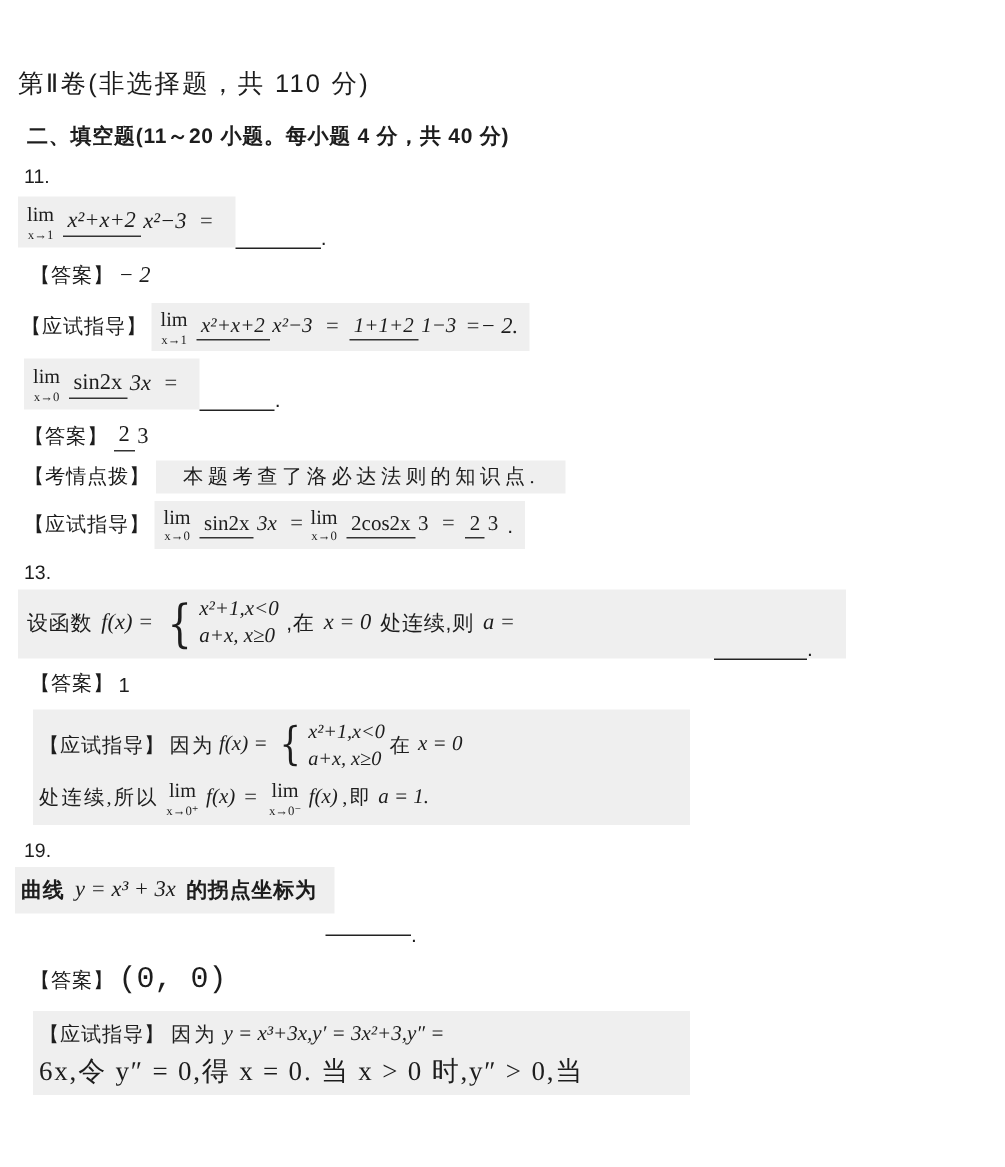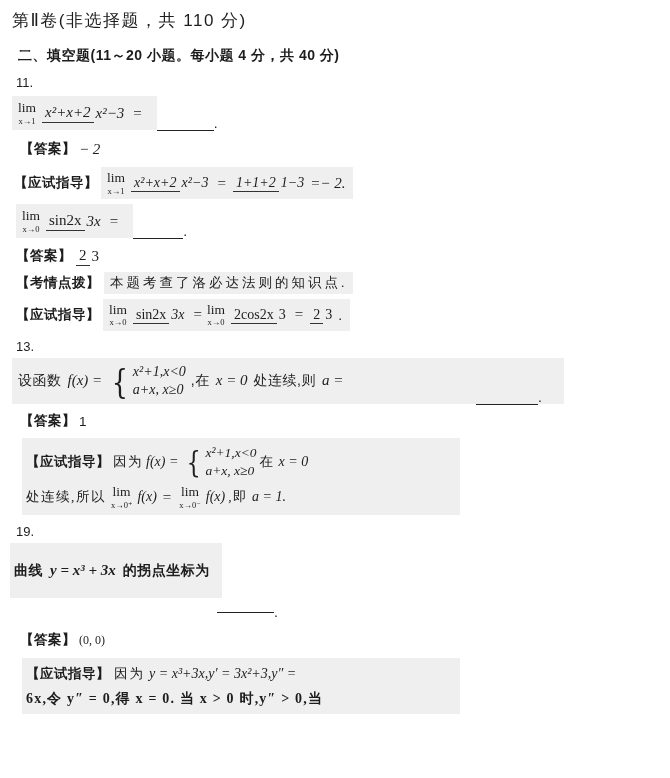"第Ⅱ卷(非选择题，共 110 分)" .title { margin-top: none -> 35px }
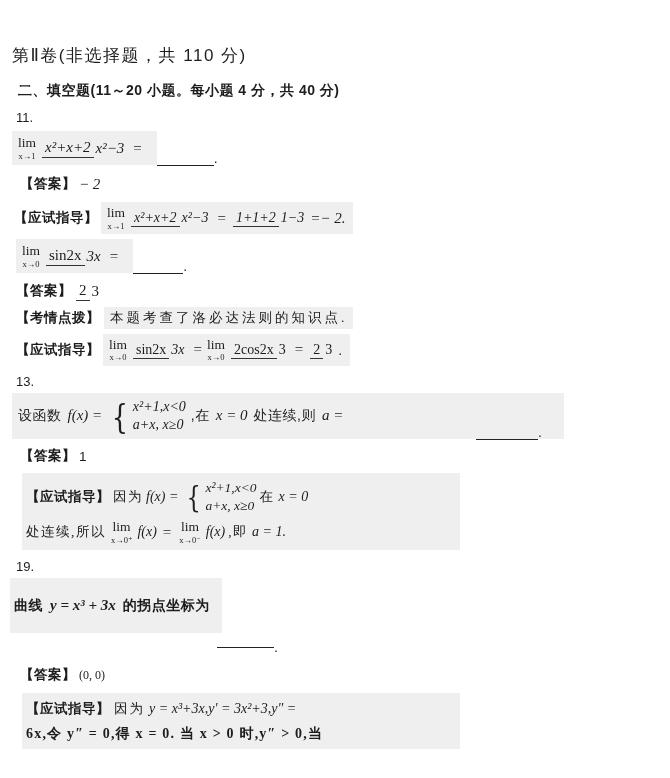"【答案】" .lbl { font-weight: 700 -> 400 }
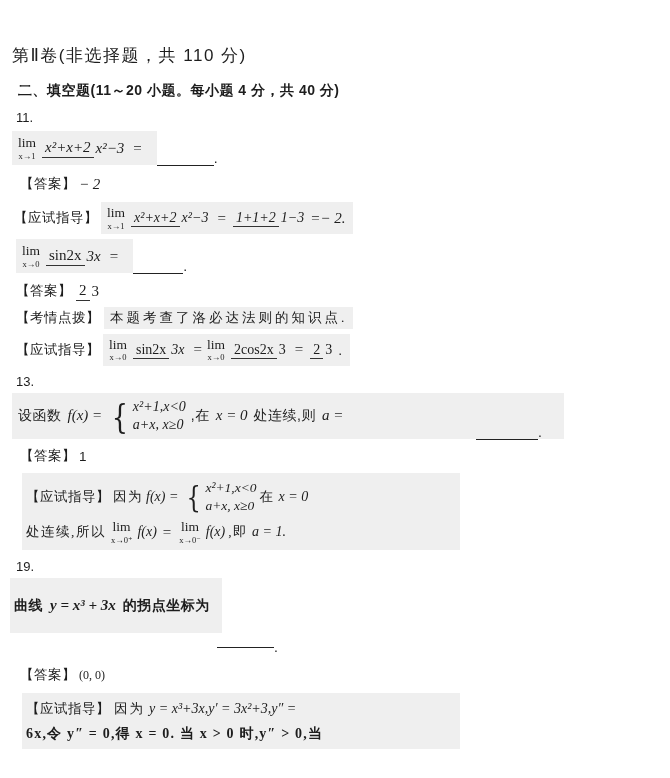"本题考查了洛必达法则的知识点." span.scan { padding: 2px 6px -> 2px 18px }
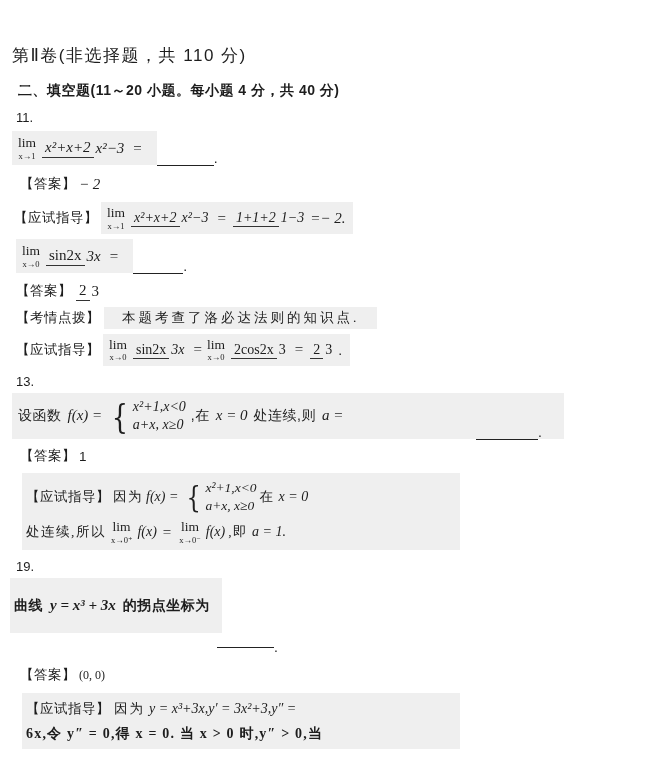"y = x³ + 3x" span.math { font-weight: 700 -> 400; margin: 16px 5px -> 4px 5px }
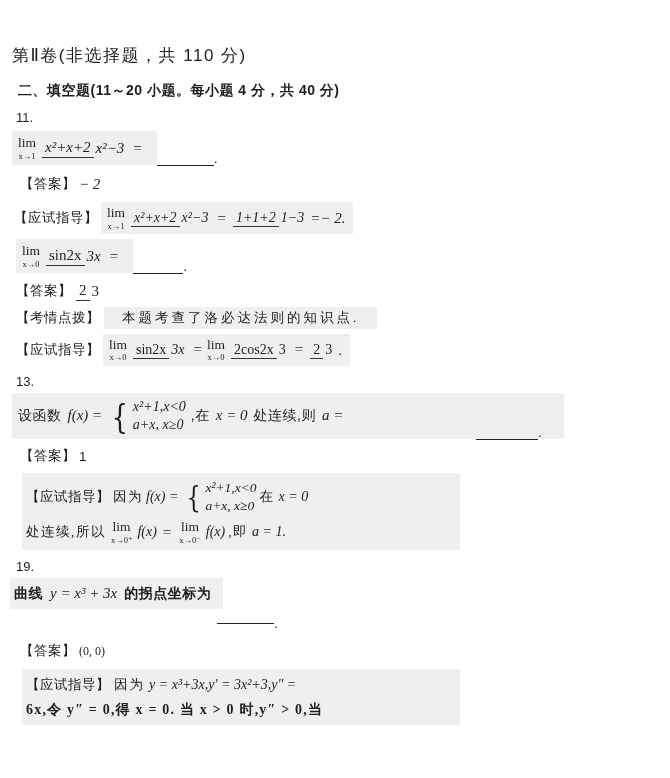"(0, 0)" span.mrm { font-family: Liberation Serif, serif -> Liberation Mono, monospace; font-size: 12px -> 20px }
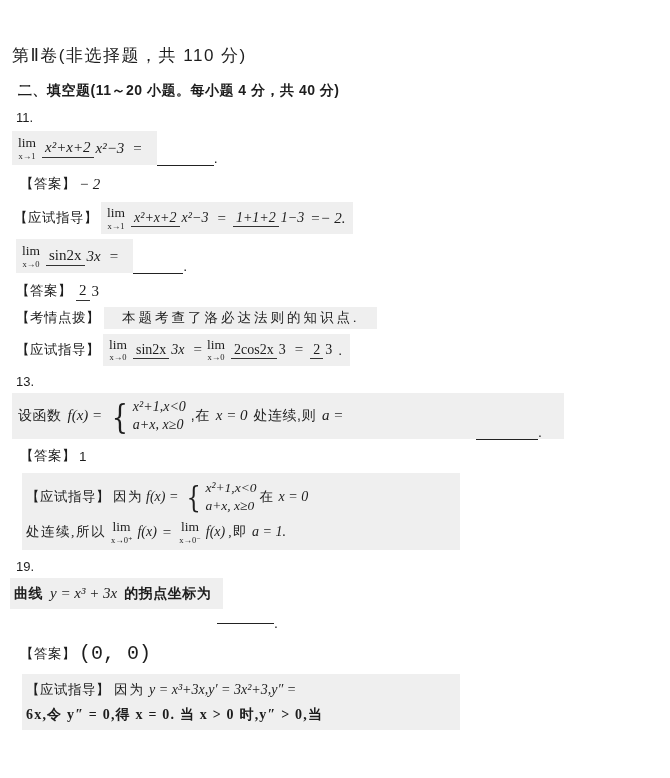"6x,令 y″ = 0,得 x" .mixed { font-size: 14px -> 18px; font-weight: bold -> none }
